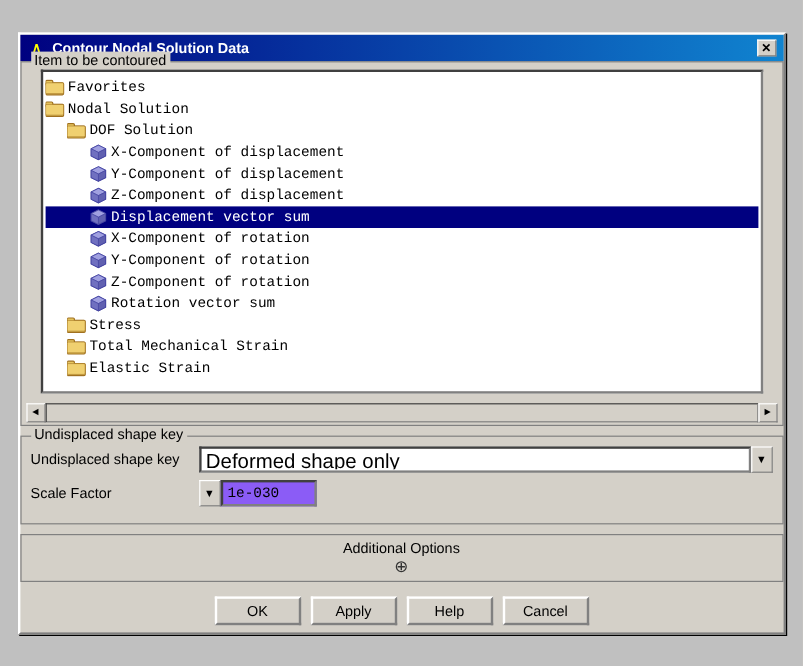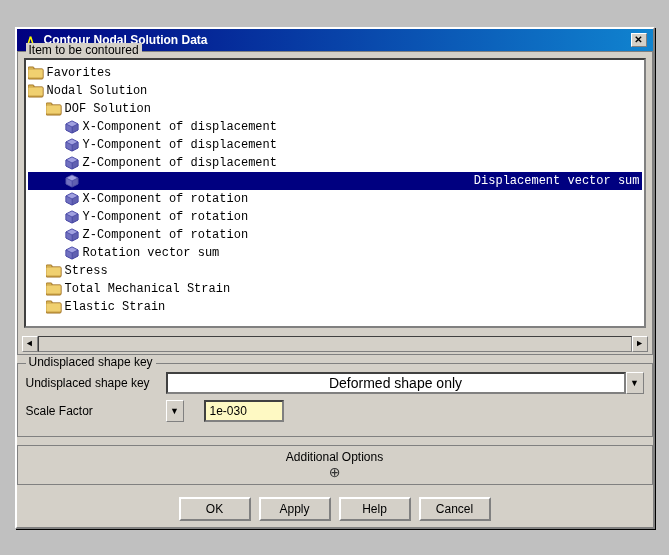"Favorites" .tree-area { margin: 6px 6px -> 6px 16px }
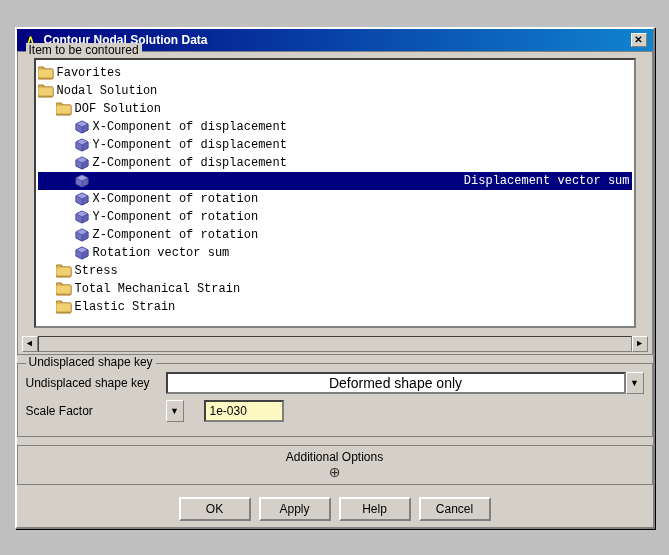"Displacement vector sum" .tree-item.selected { justify-content: space-between -> none }
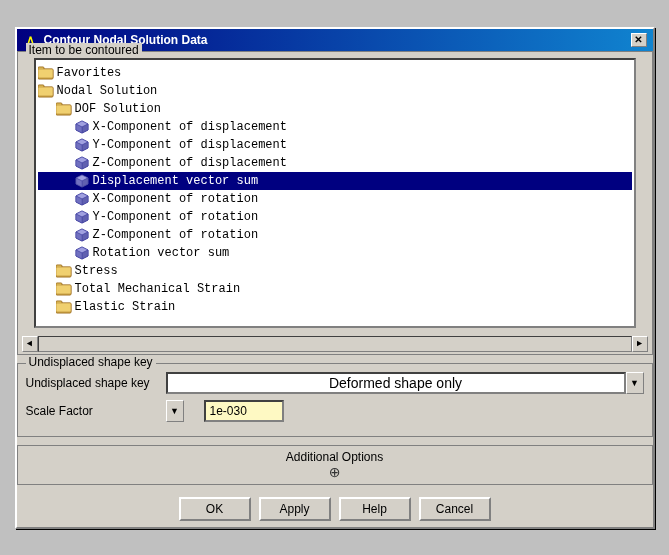"Deformed shape only" .dropdown { font-size: 14px -> 17px; text-align: center -> none }
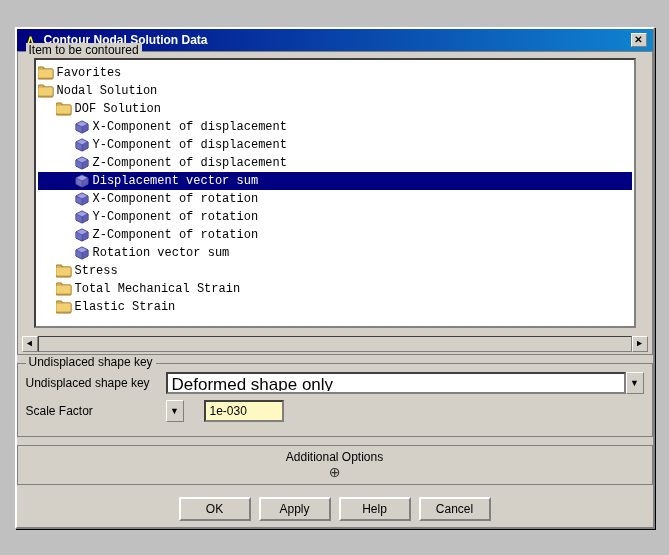"1e-030" .small-input { background: #fef9c3 -> #8b5cf6; font-family: Liberation Sans, sans-serif -> Liberation Mono, monospace; margin-left: 20px -> 0 }
